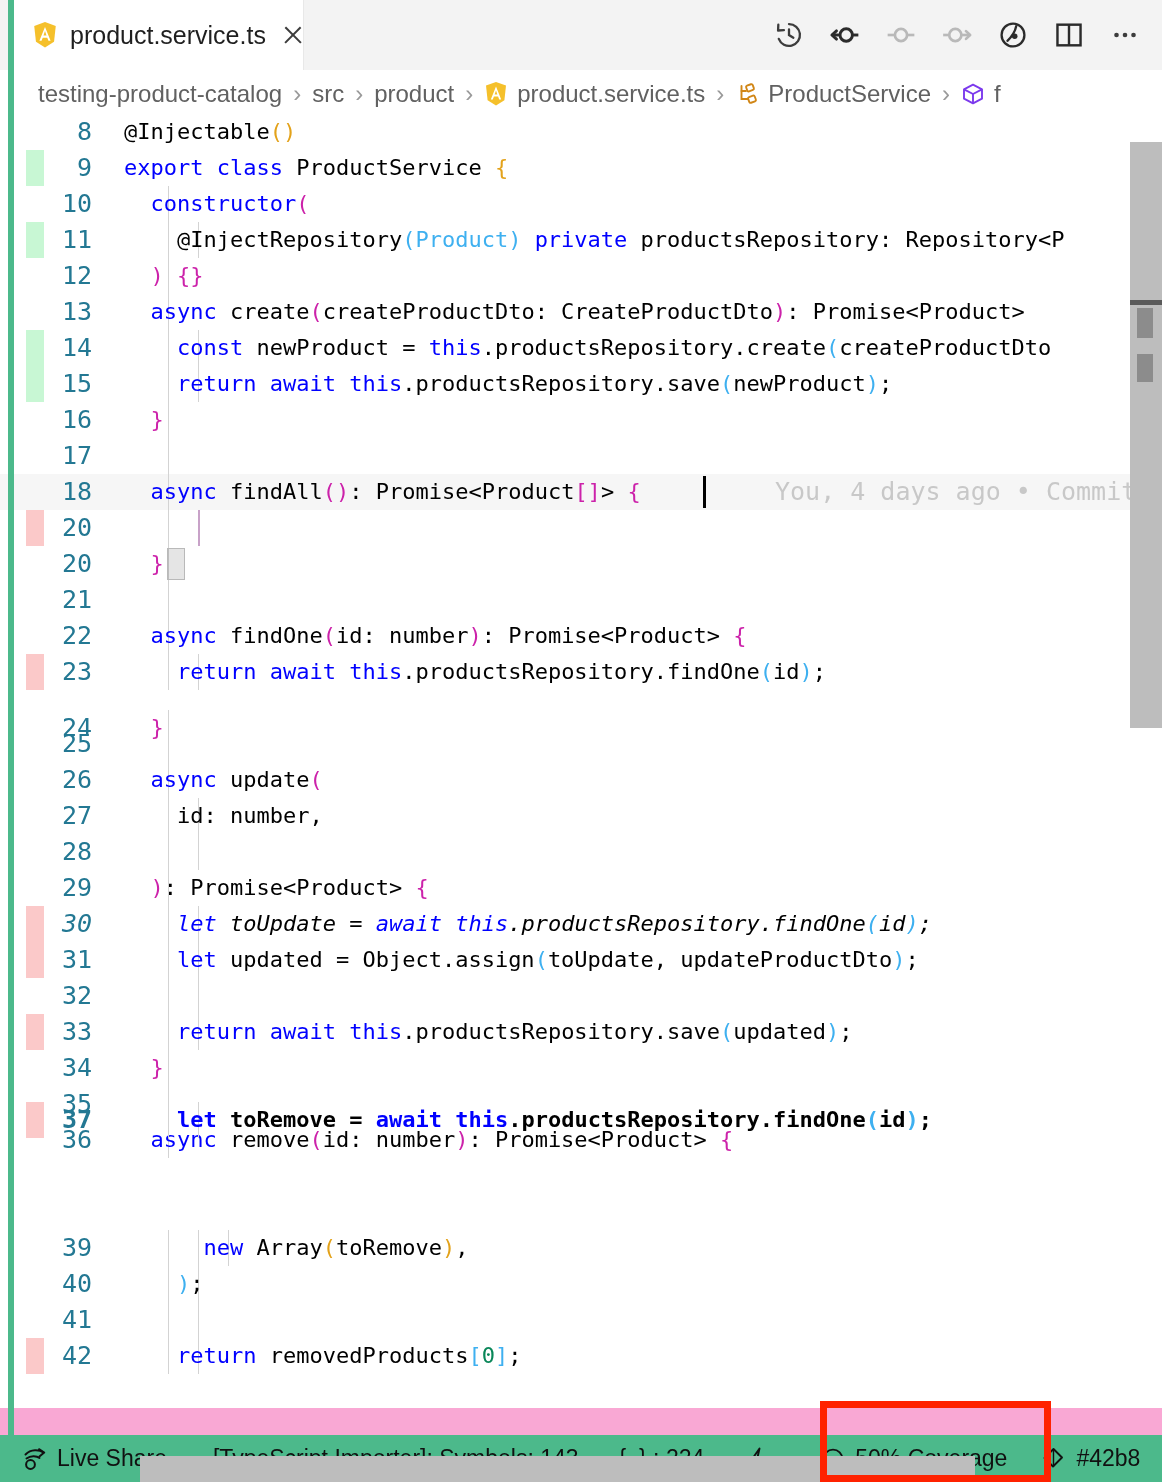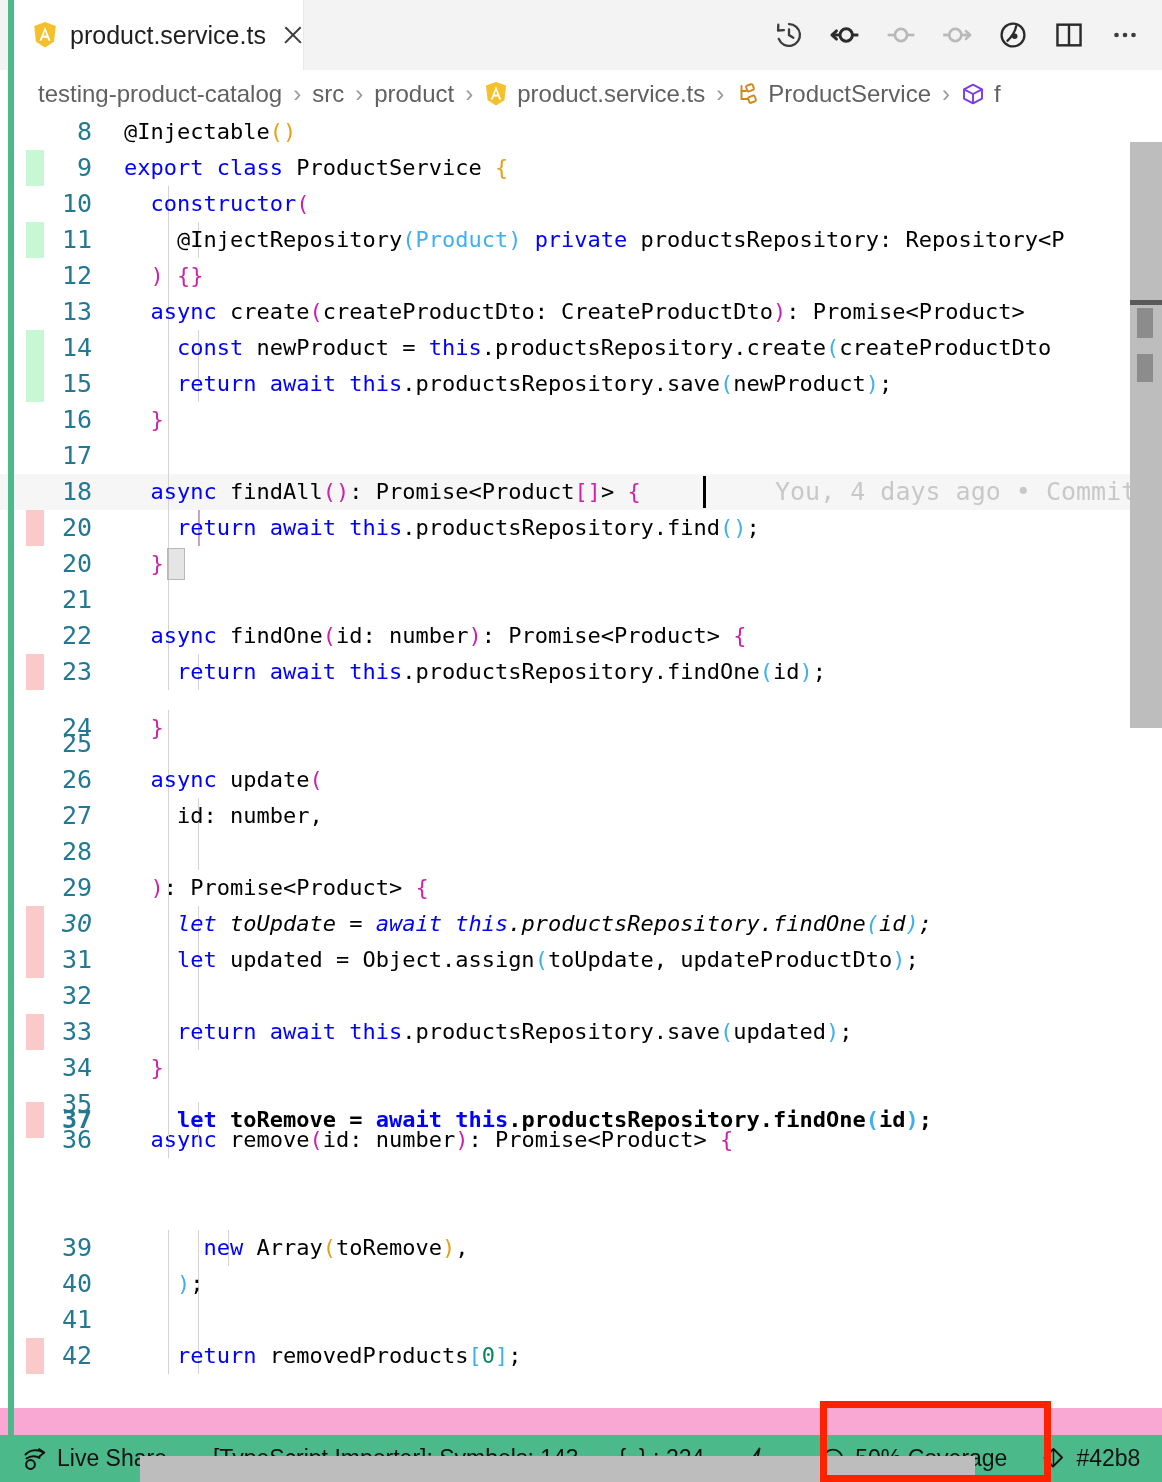"return await this.productsRepository.find();" div.code { html: <div><span> </span><span>return</span><span> </span><span>await</span><span> </span><span>this</span><span>.productsRepository.find</span><span>()</span><span>;</span></div> -> none }
